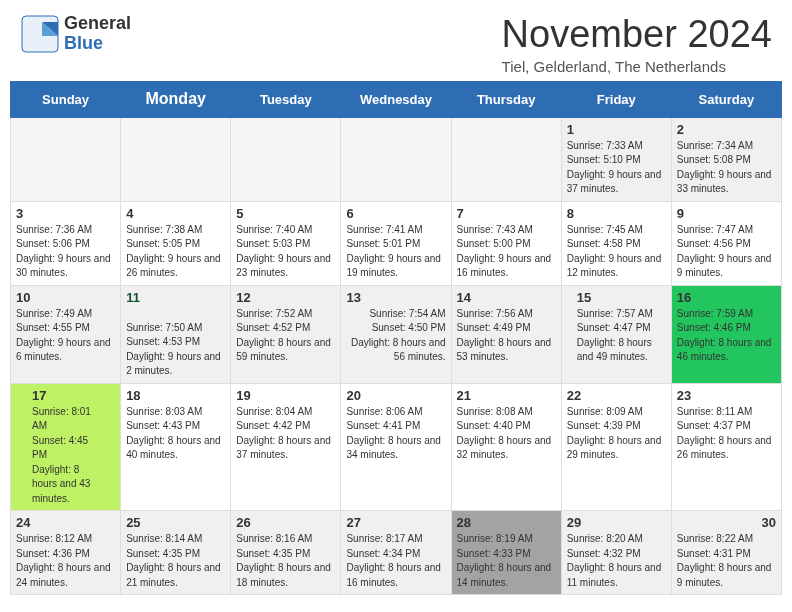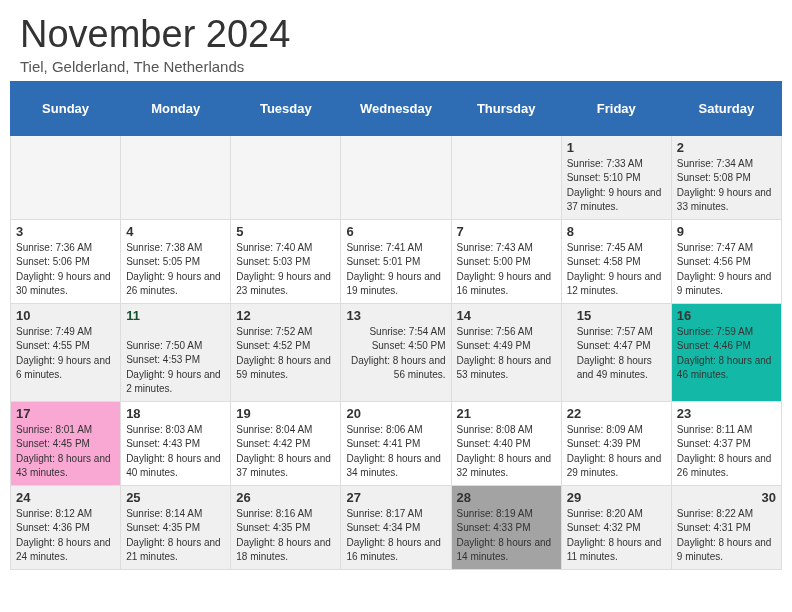"General" div { html: none -> <div> <svg> <rect></rect> <polygon></polygon> <polygon></polygon> </svg> <div> <div>General</div> <div>Blue</div> </div> </div> }
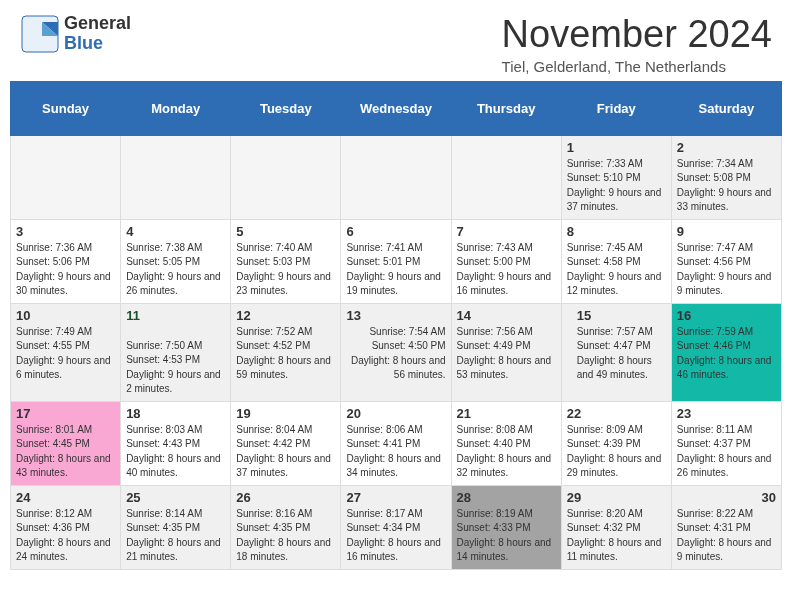"Monday" th { font-size: 13px -> 16px }
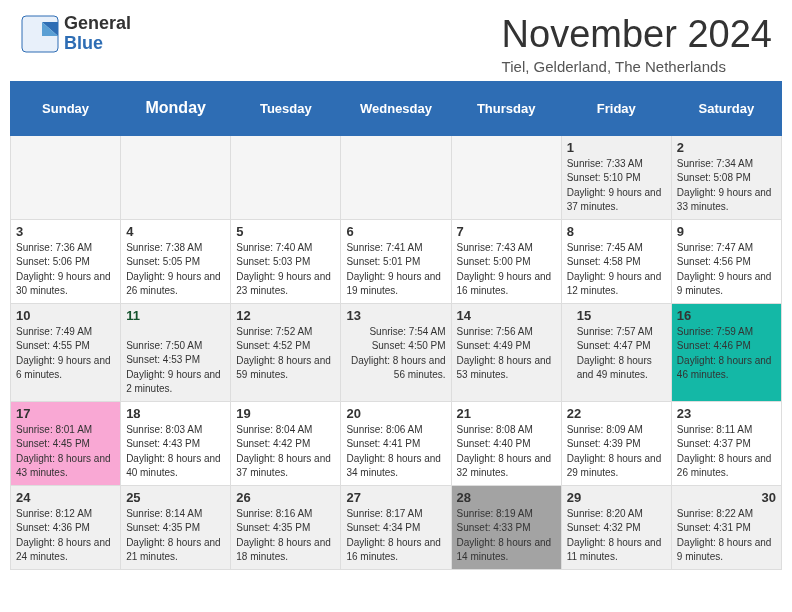"Saturday" th { padding: 19px 4px -> 10px 4px }
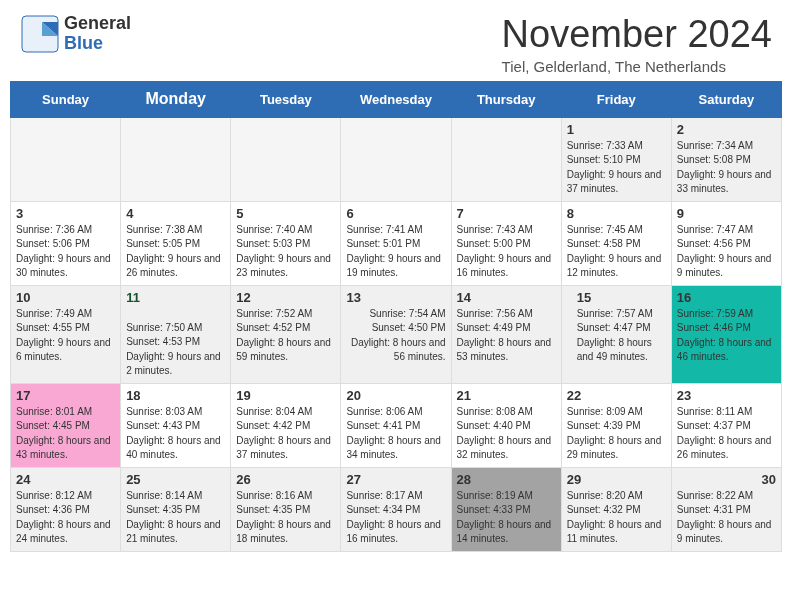"16" td { background: #14b8a6 -> #22c55e }
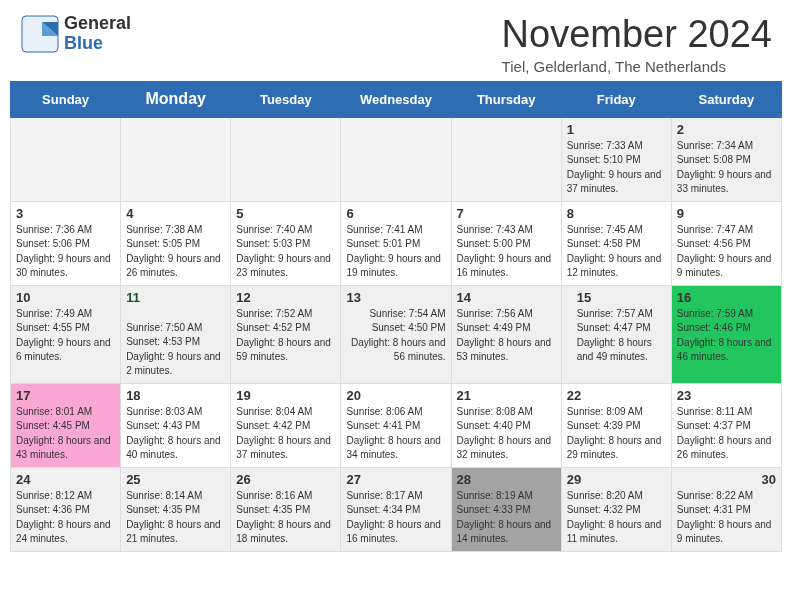"17" td { background: #f9a8d4 -> #bef264; padding: 4px 5px -> 4px 21px }
